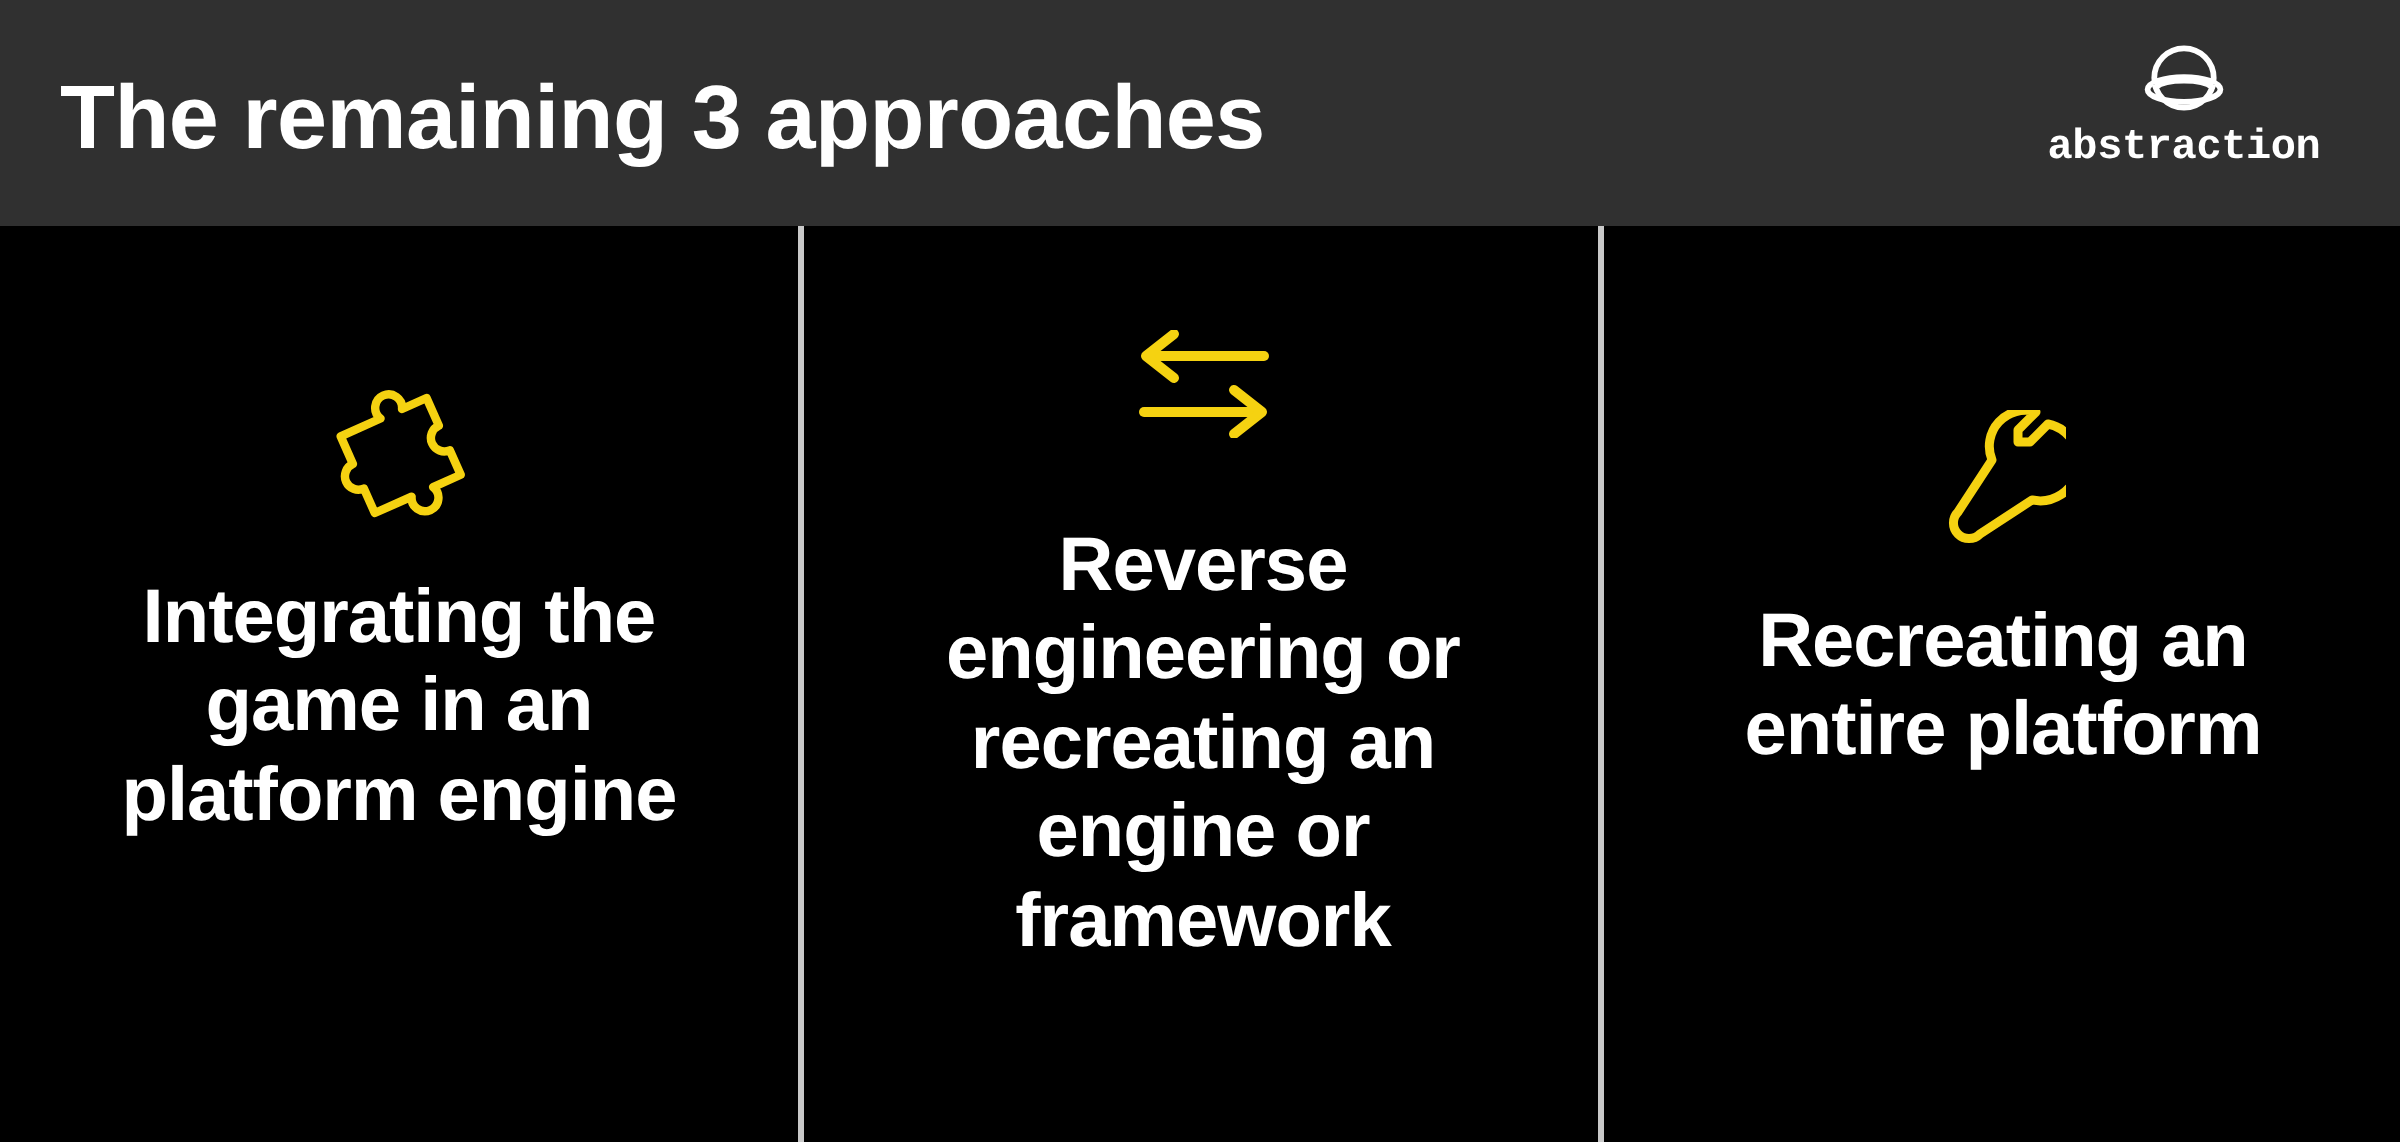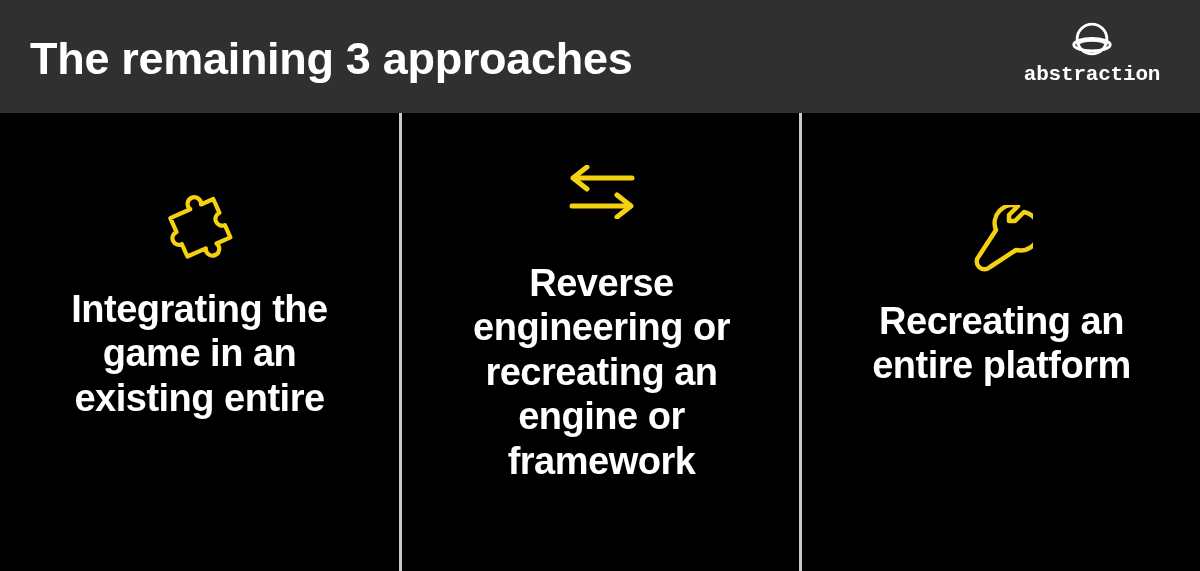"Integrating the game in an" div.col-text { text: existing entire -> platform engine }
